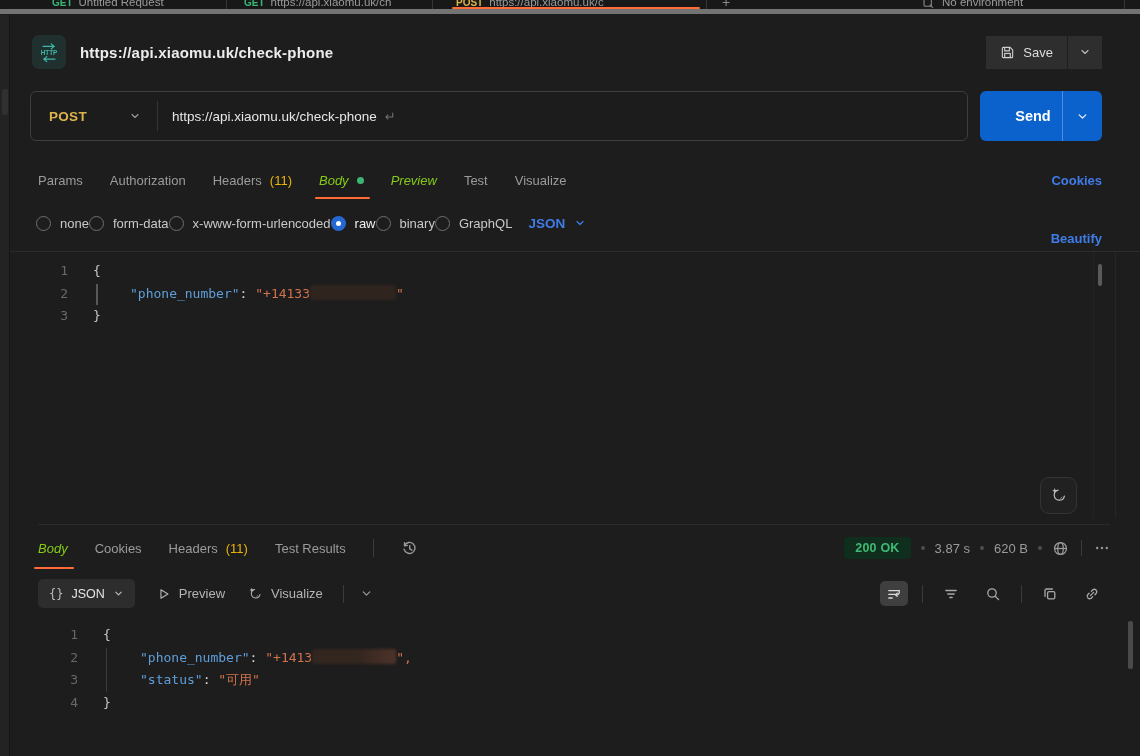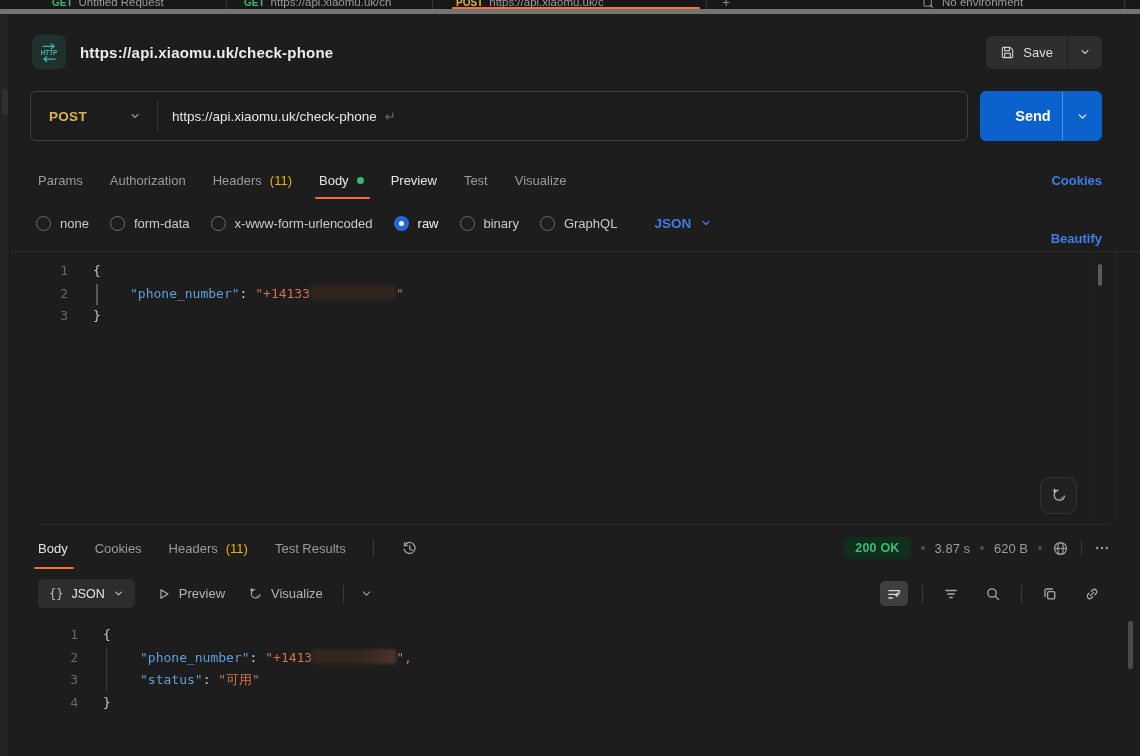"Save" .save-group { border-radius: 6px -> 0 }
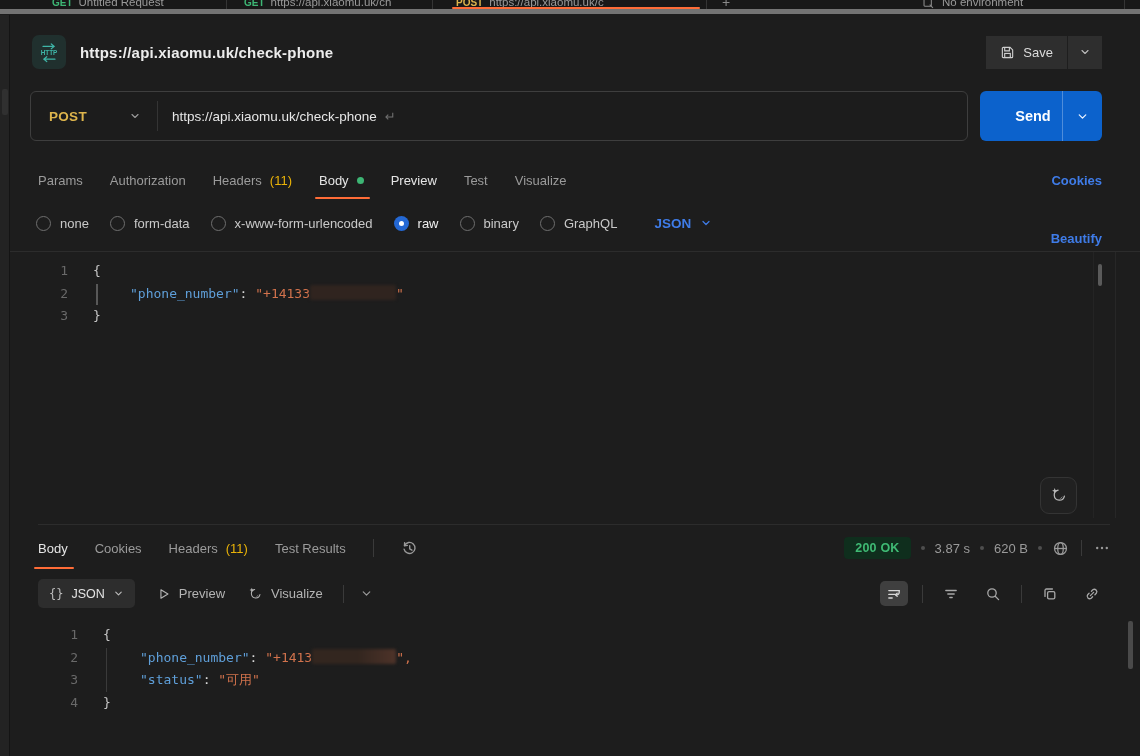"Body" .rtab.bright { color: #e5e5e5 -> #84cc16; font-style: none -> italic }
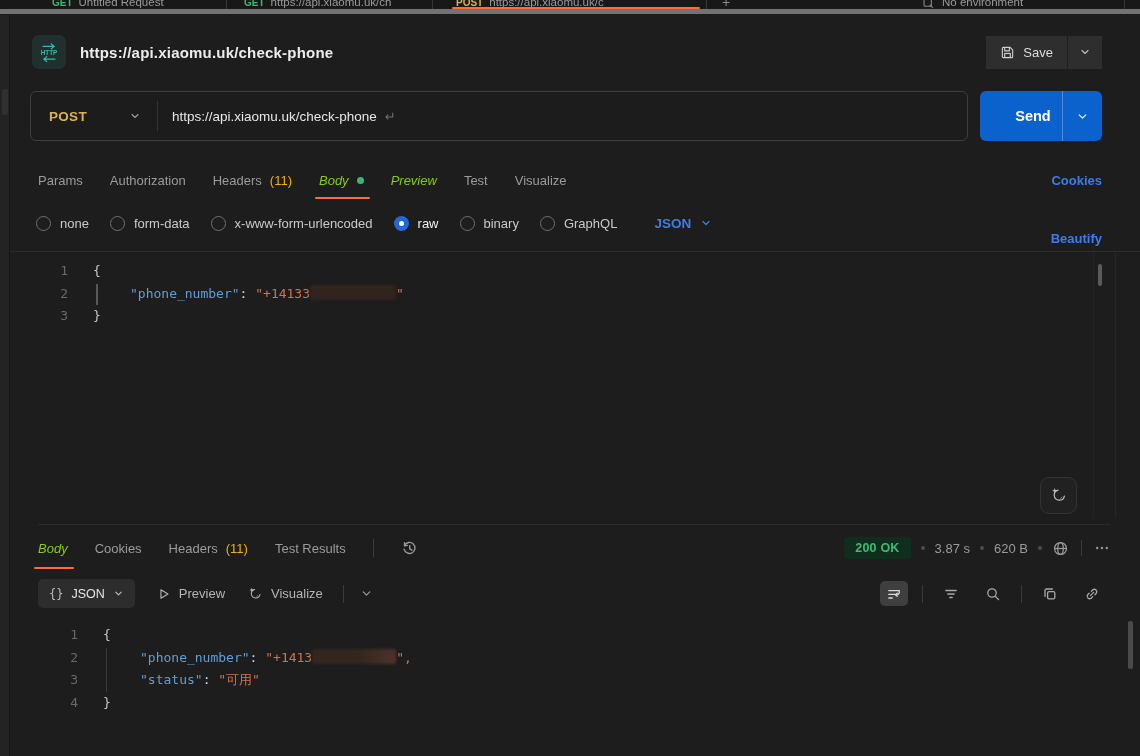"none" .radio-row { gap: 21px -> none }
